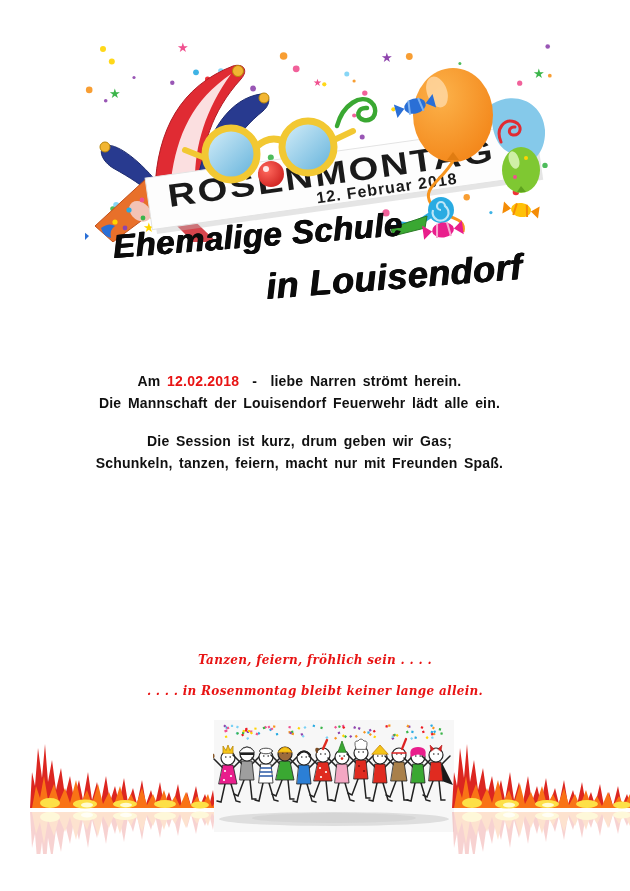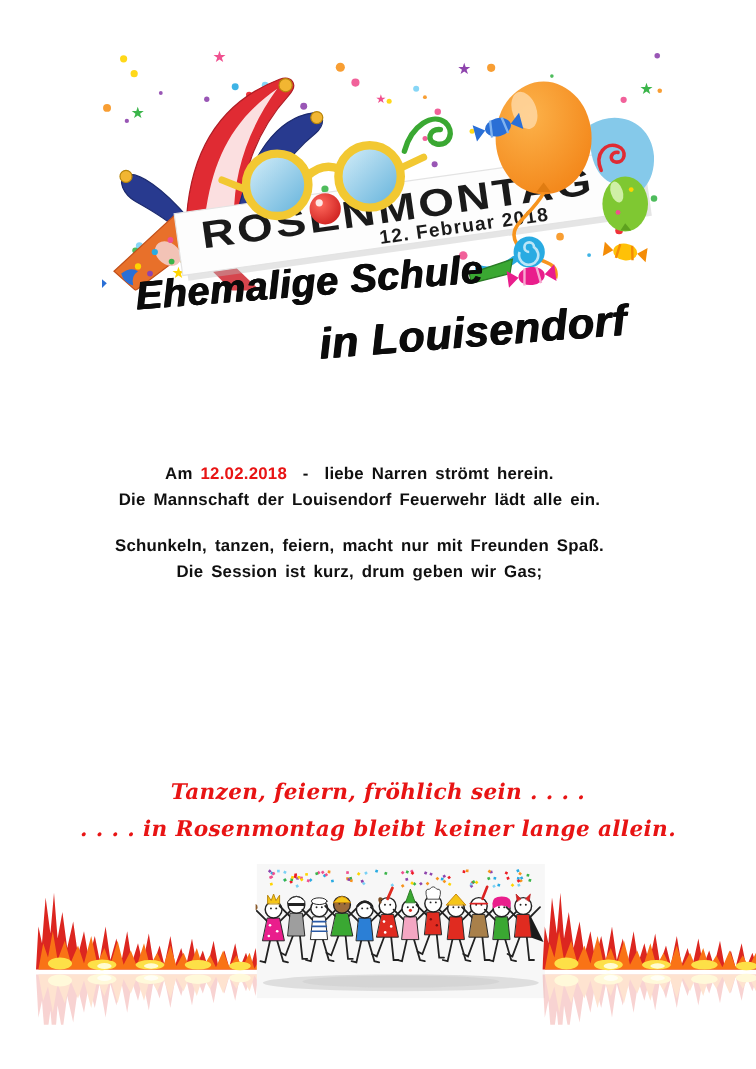"Am 12.02.2018 - liebe Narren" .invitation { top: 384px -> 371px }
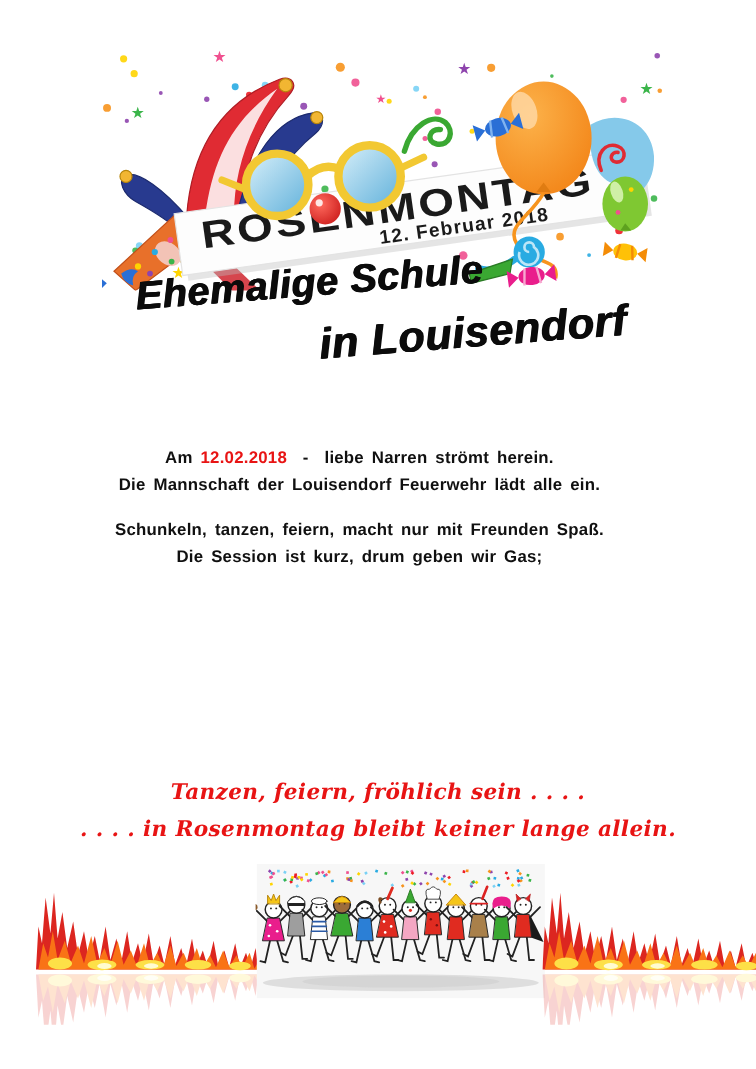"Schunkeln, tanzen, feiern, macht nur" span.line { order: before "Die Session ist kurz, drum" -> after "Die Session ist kurz, drum" }
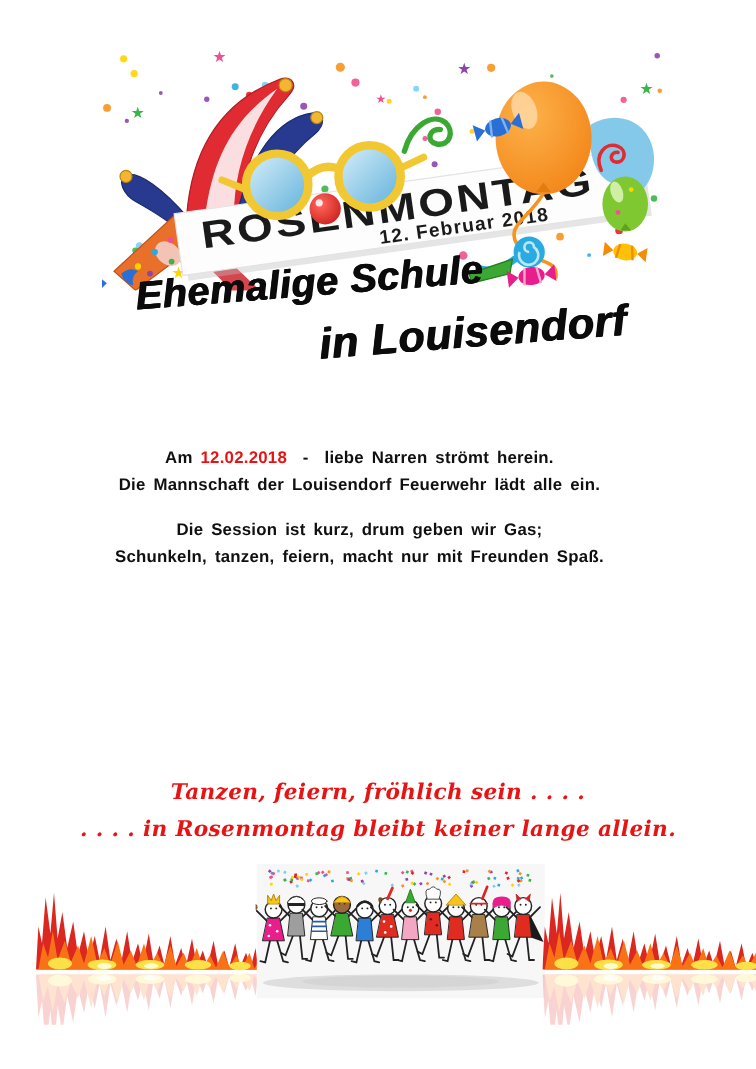"Tanzen, feiern, fröhlich sein ." .slogan-line { font-size: 18px -> 12px }
